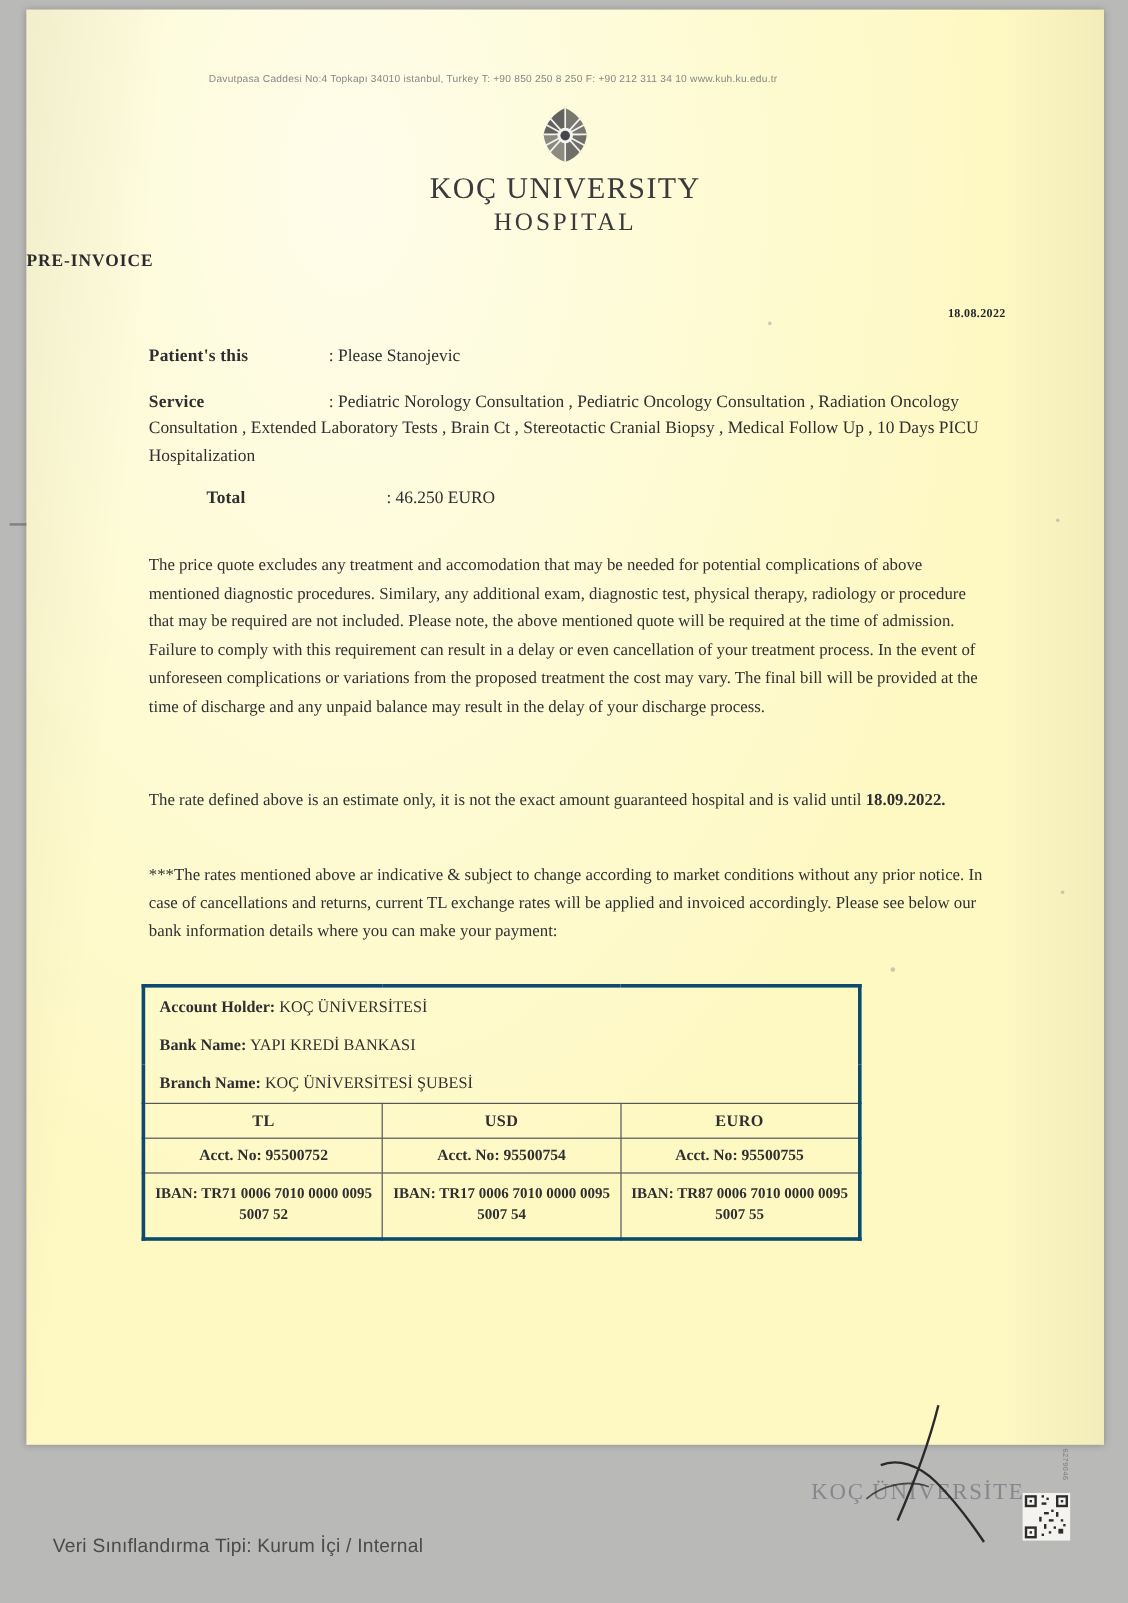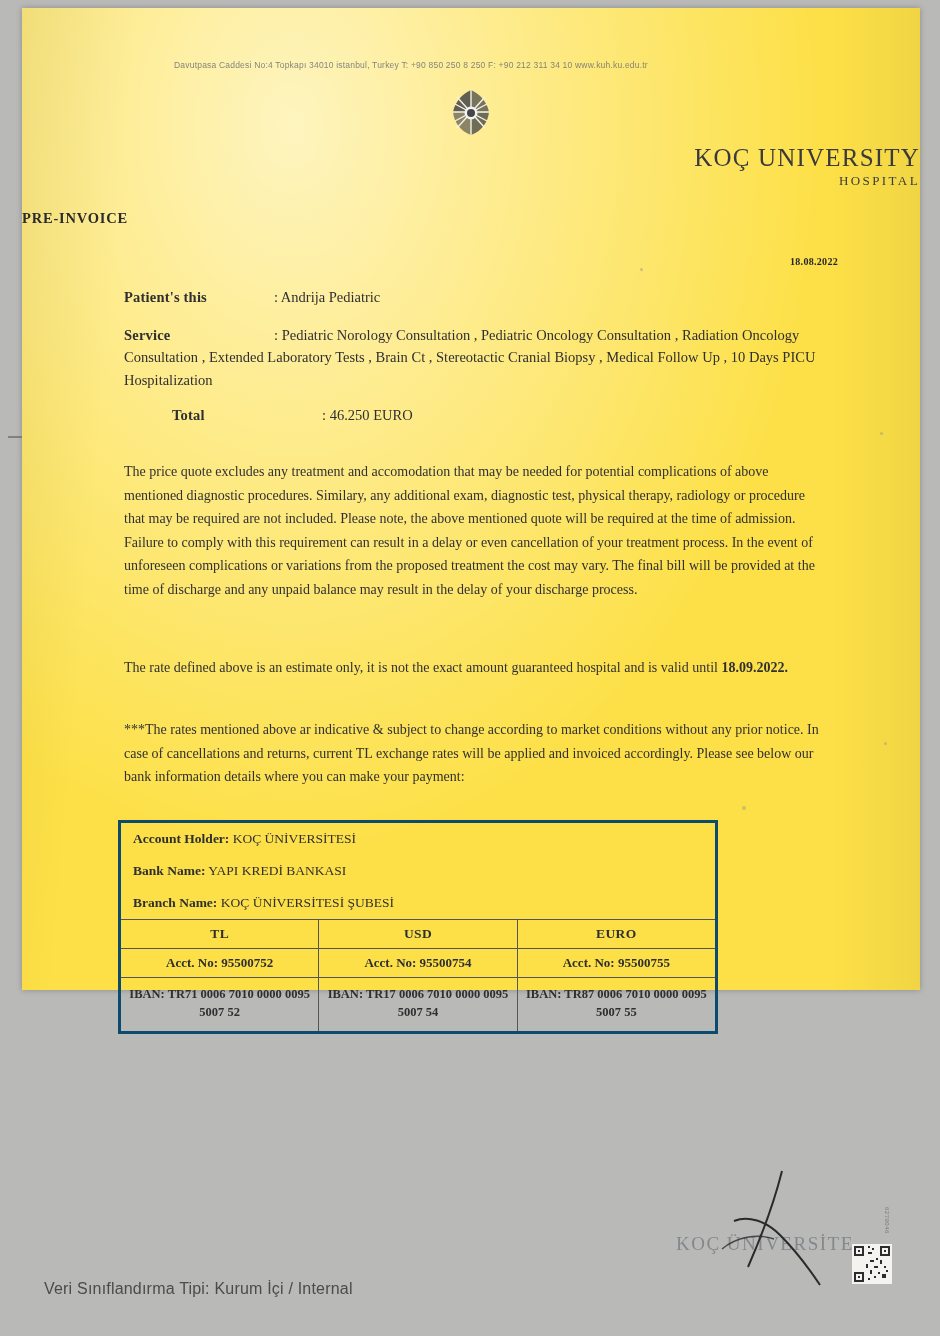"Davutpasa Caddesi No:4 Topkapı 34010" .sheet { background: #fde047 -> #fef9c3; height: 982px -> 1196px }
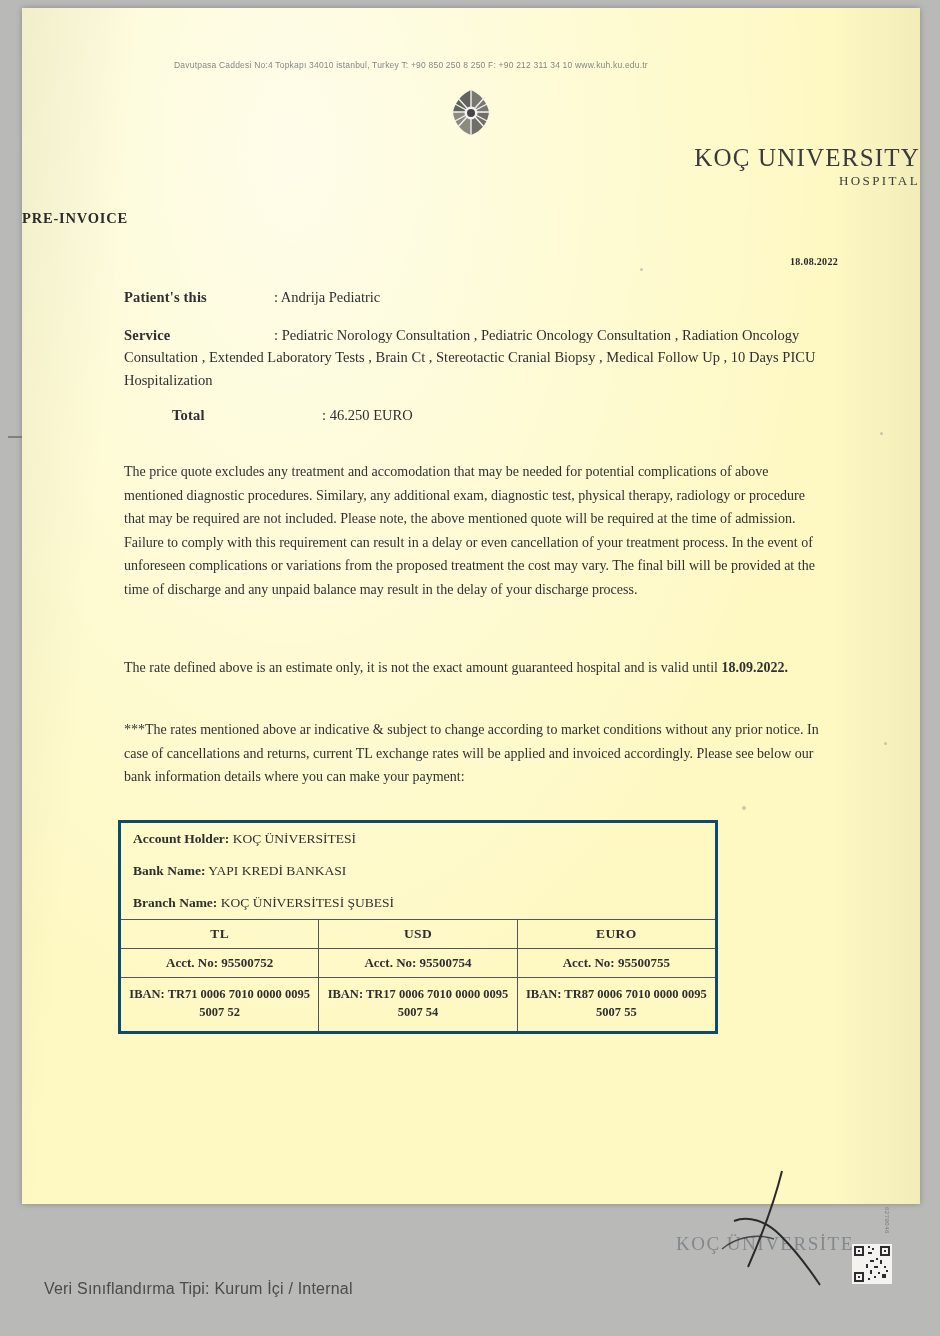"KOÇ UNIVERSITY" .logo-wrap { text-align: right -> center }
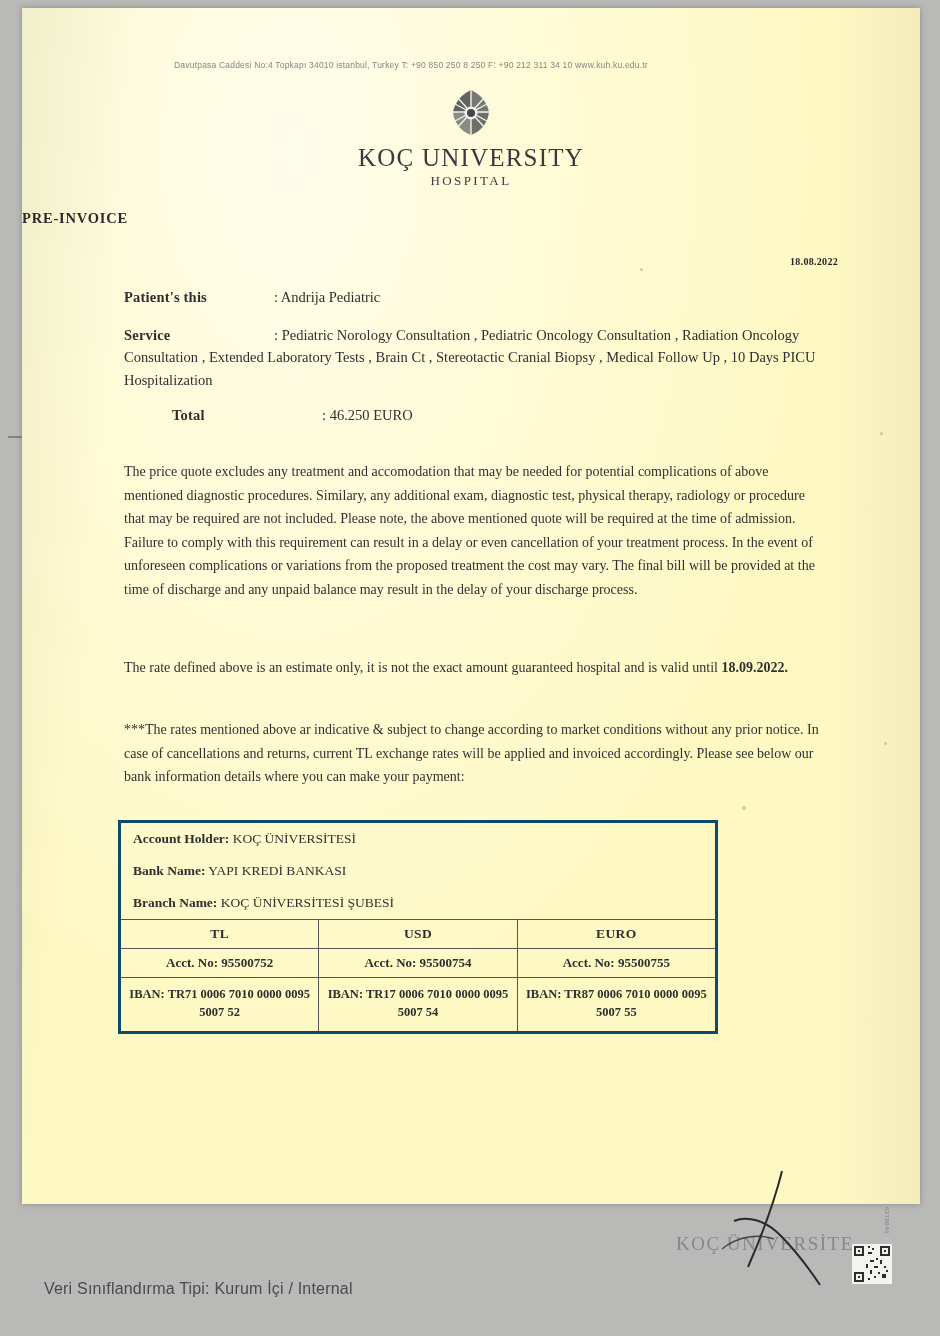"HOSPITAL" .brand2 { font-size: 13px -> 21px }
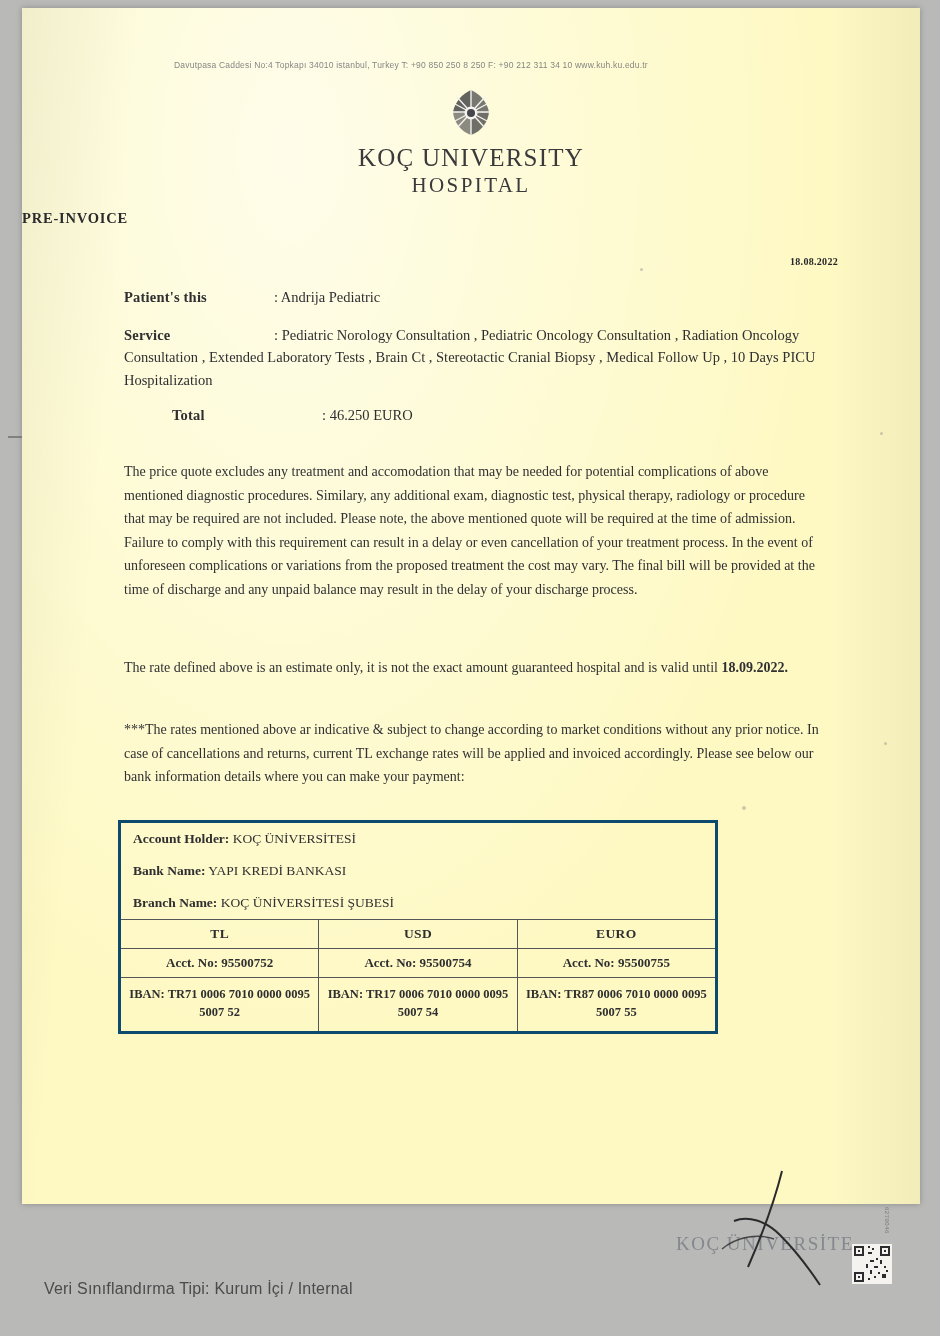": Andrija Pediatric" span.val { text: Andrija Pediatric -> Please Stanojevic }
